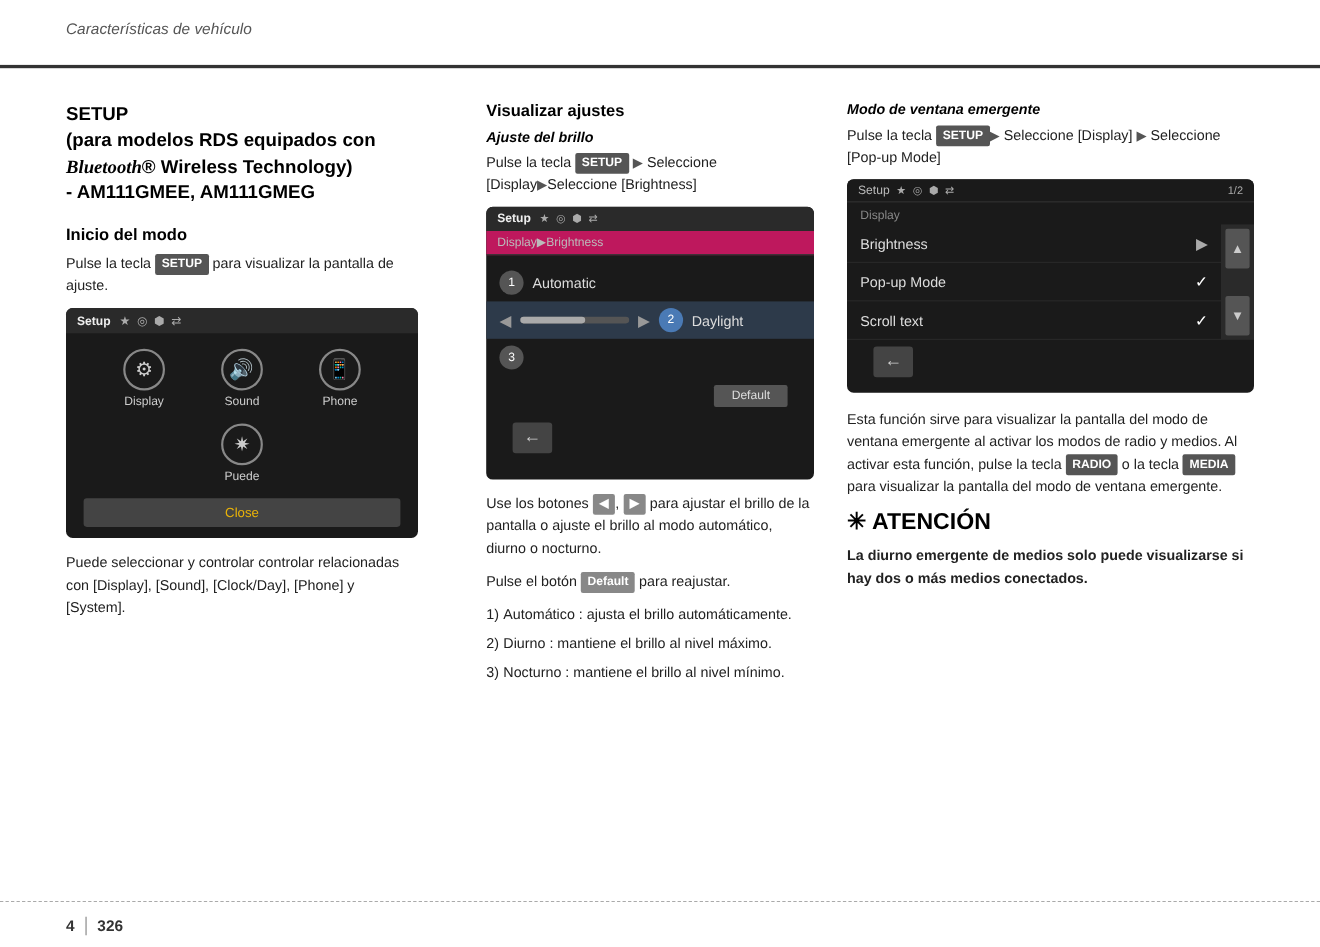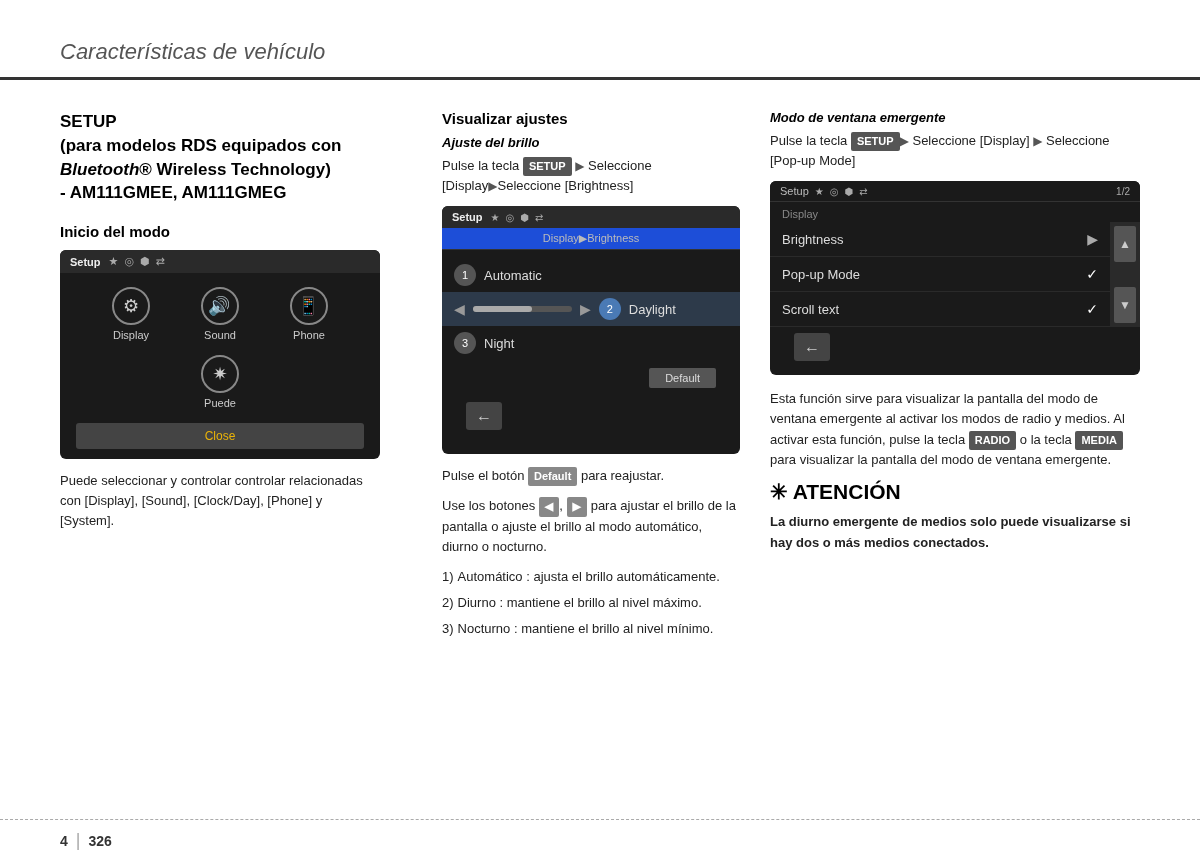"Características de vehículo" .page-header h1 { font-size: 22px -> 14px; margin-top: 21px -> none; padding-bottom: 12px -> 25px }
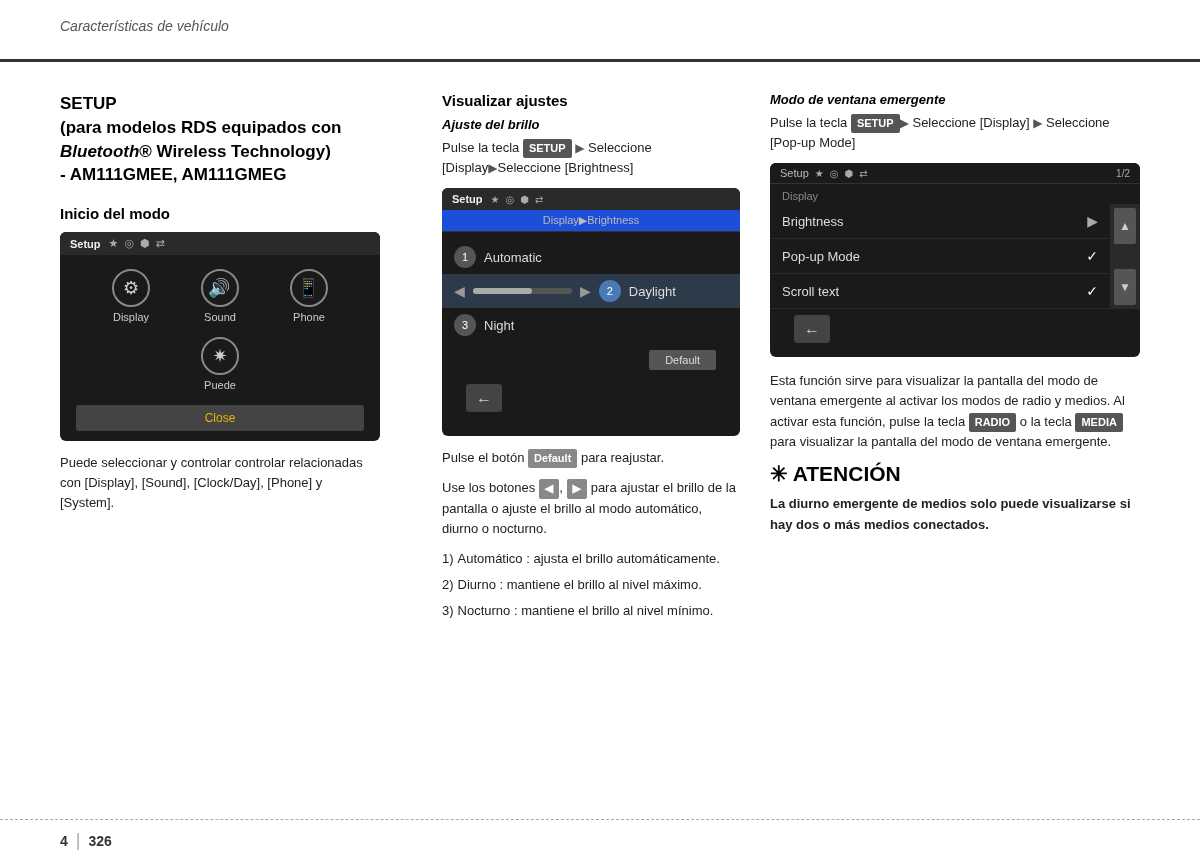"Bluetooth" h2.setup-title .italic-blue { font-family: none -> Liberation Serif, serif }
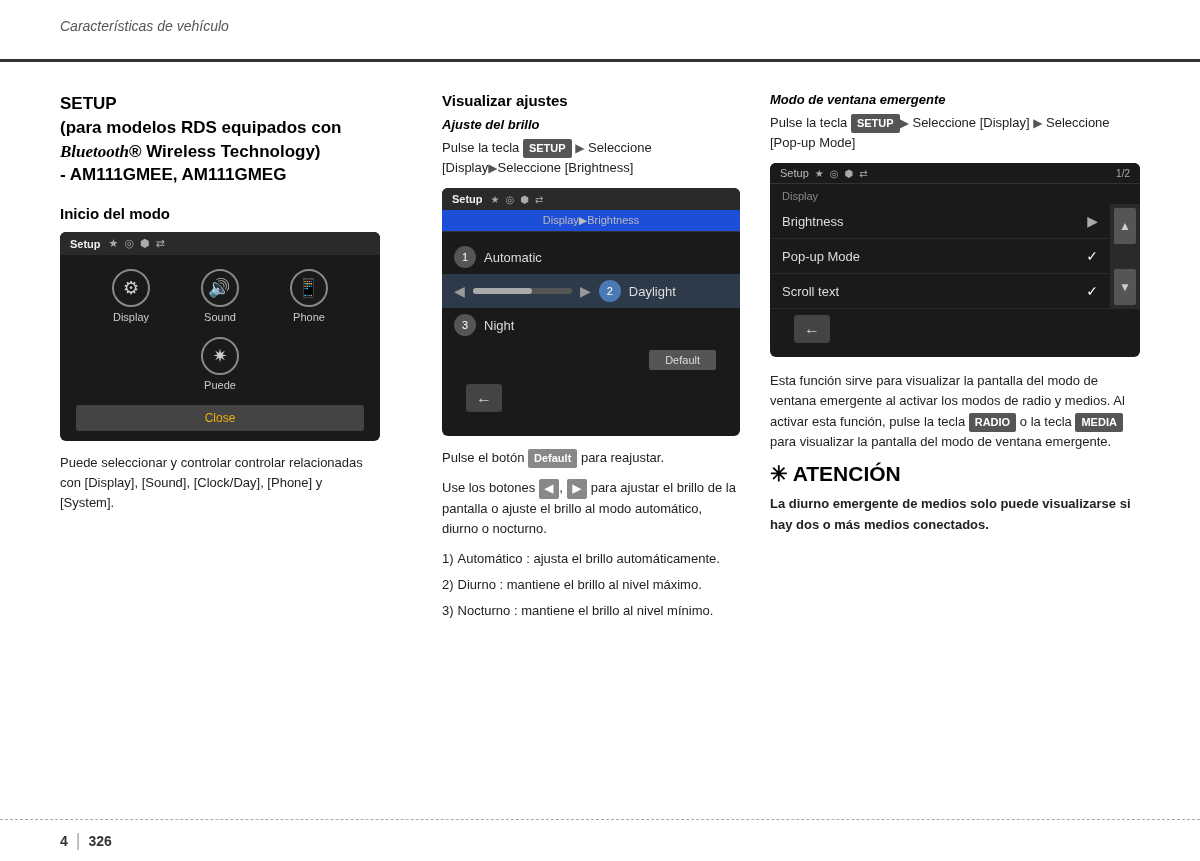"Display▶Brightness" .screen2-header-bar { background: #1d4ed8 -> #be185d; text-align: center -> none }
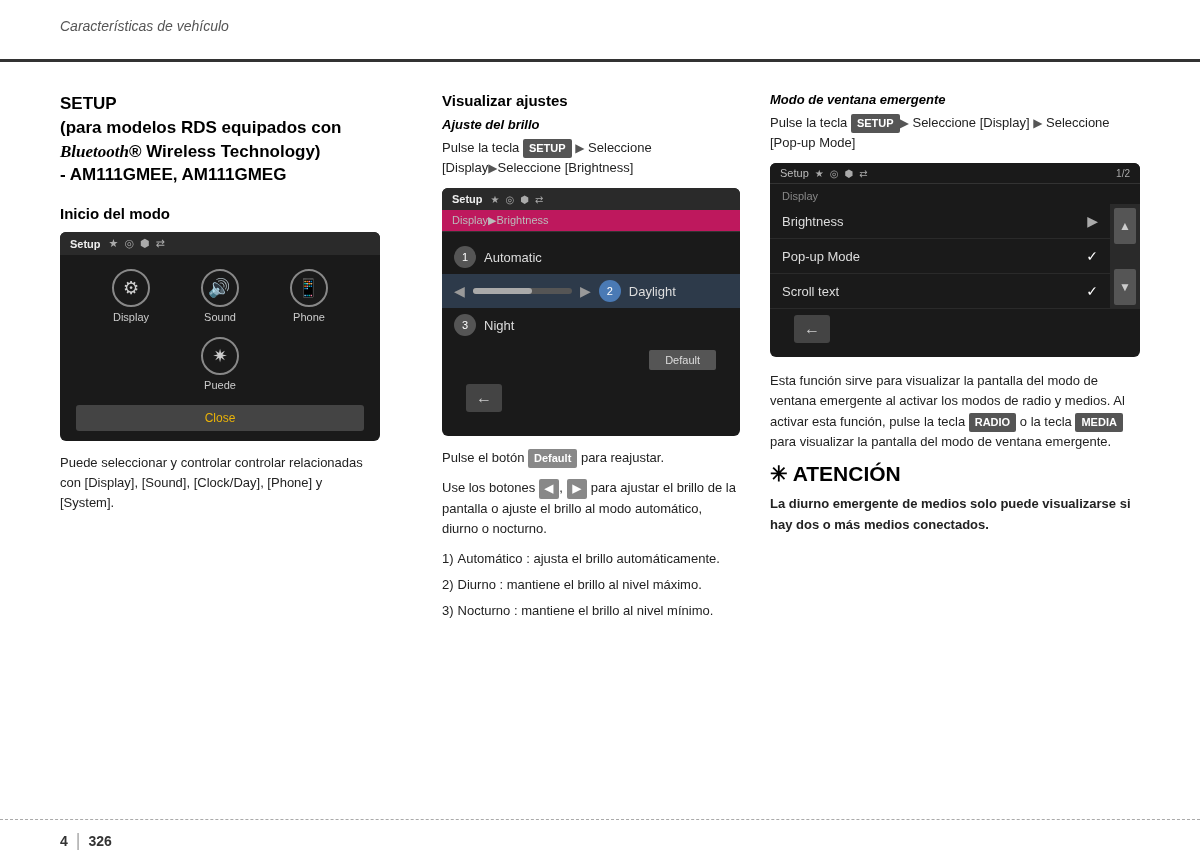"Pulse la tecla SETUP para" p.body-text { html: none -> <p> <span>Pulse la tecla </span><span>SETUP</span><span> para visualizar la pantalla de ajuste.</span> </p> }
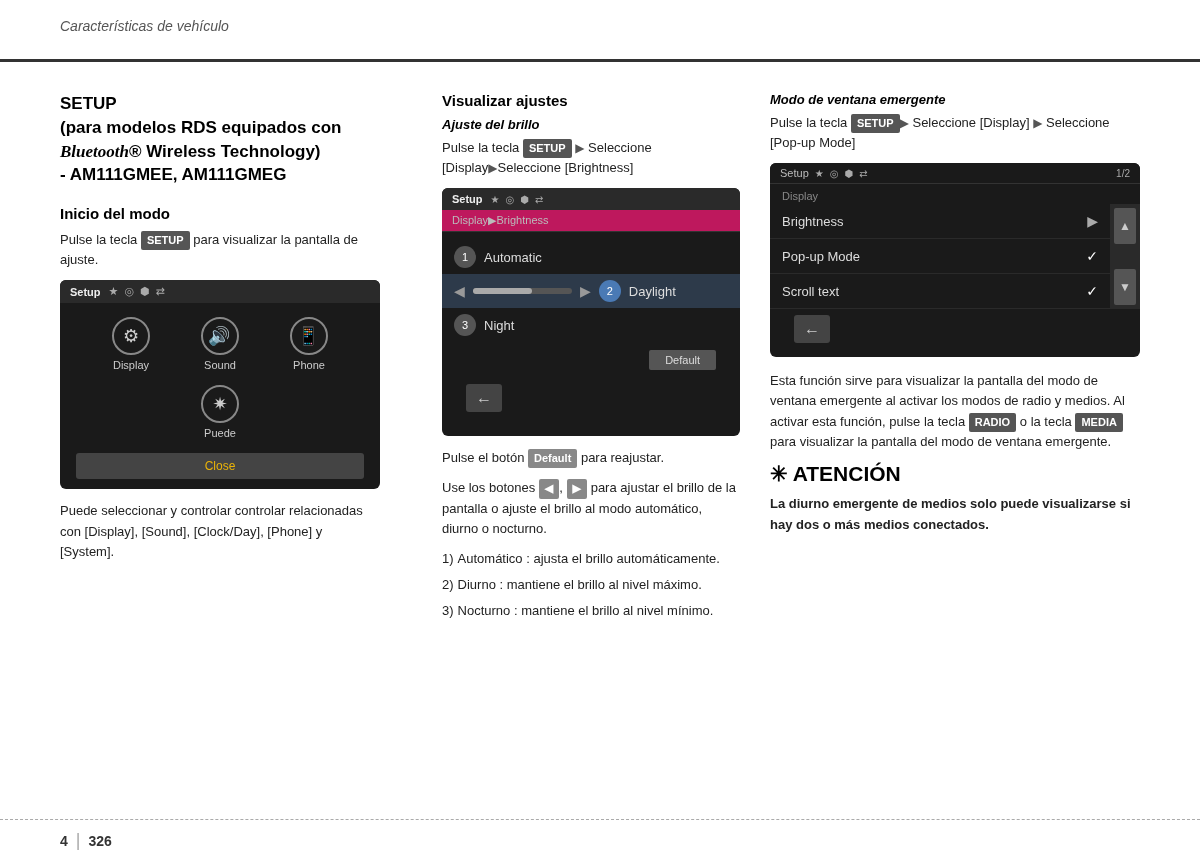"Night" span.brightness-label { html: <span>Night</span> -> none }
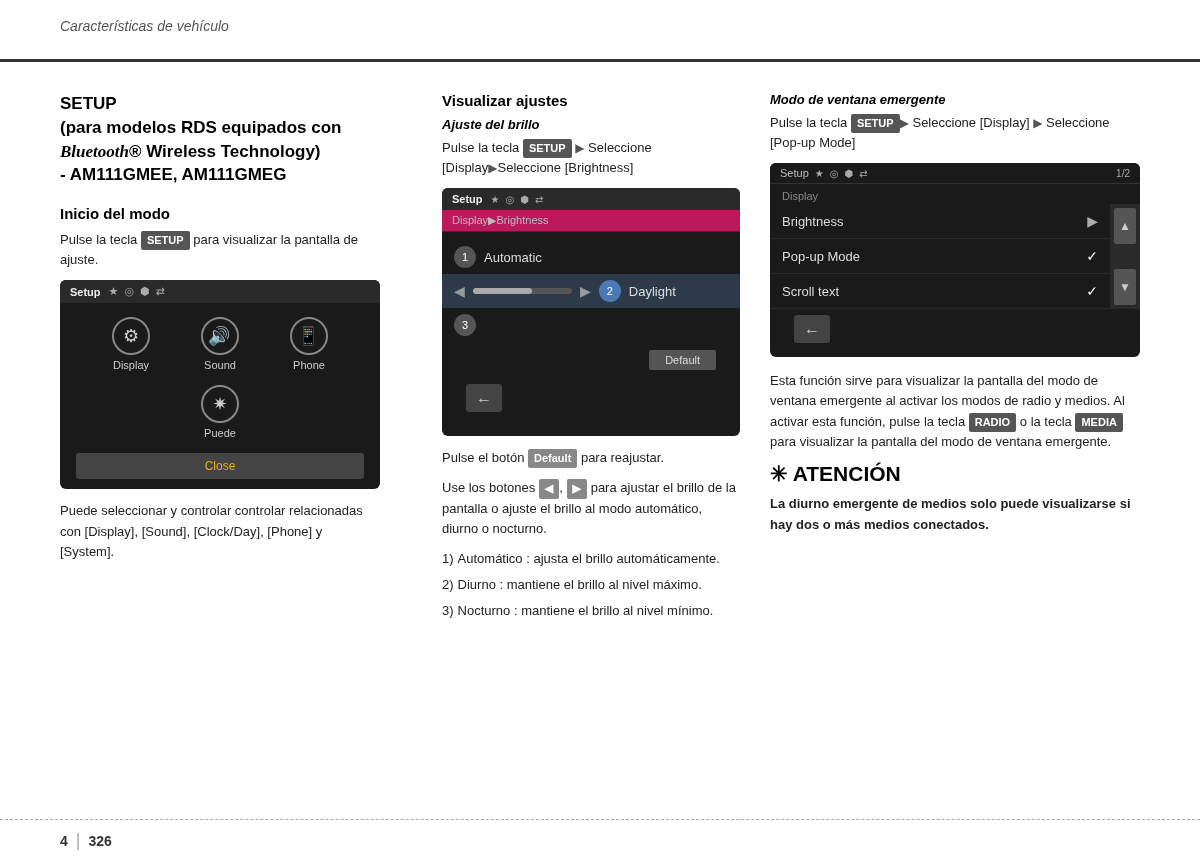"Pulse el botón Default para" p.body-text { order: before "Use los botones ◀ ," -> after "Use los botones ◀ ," }
